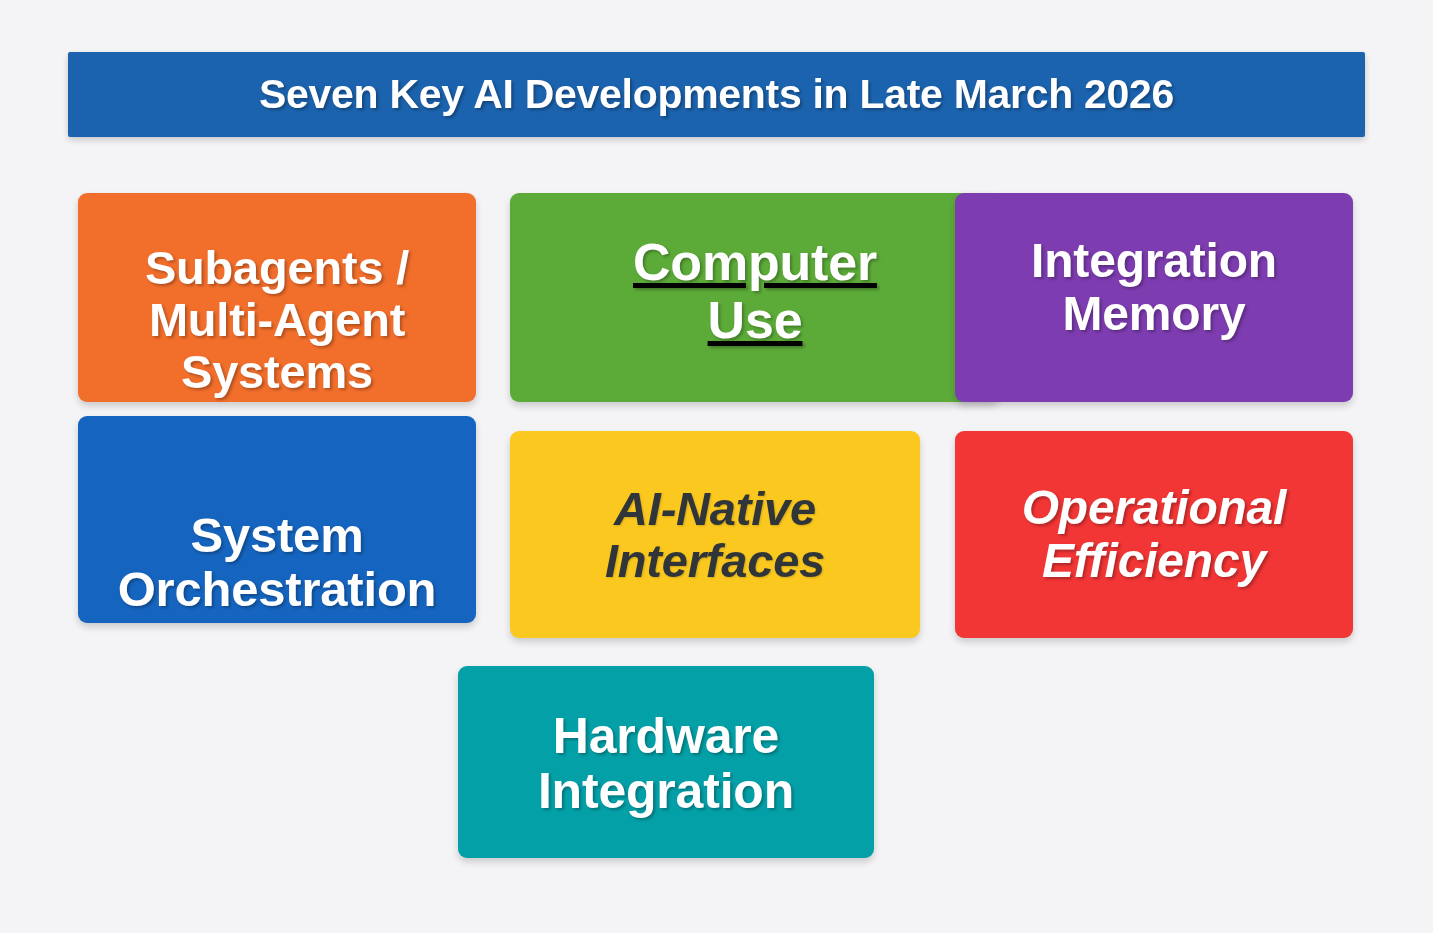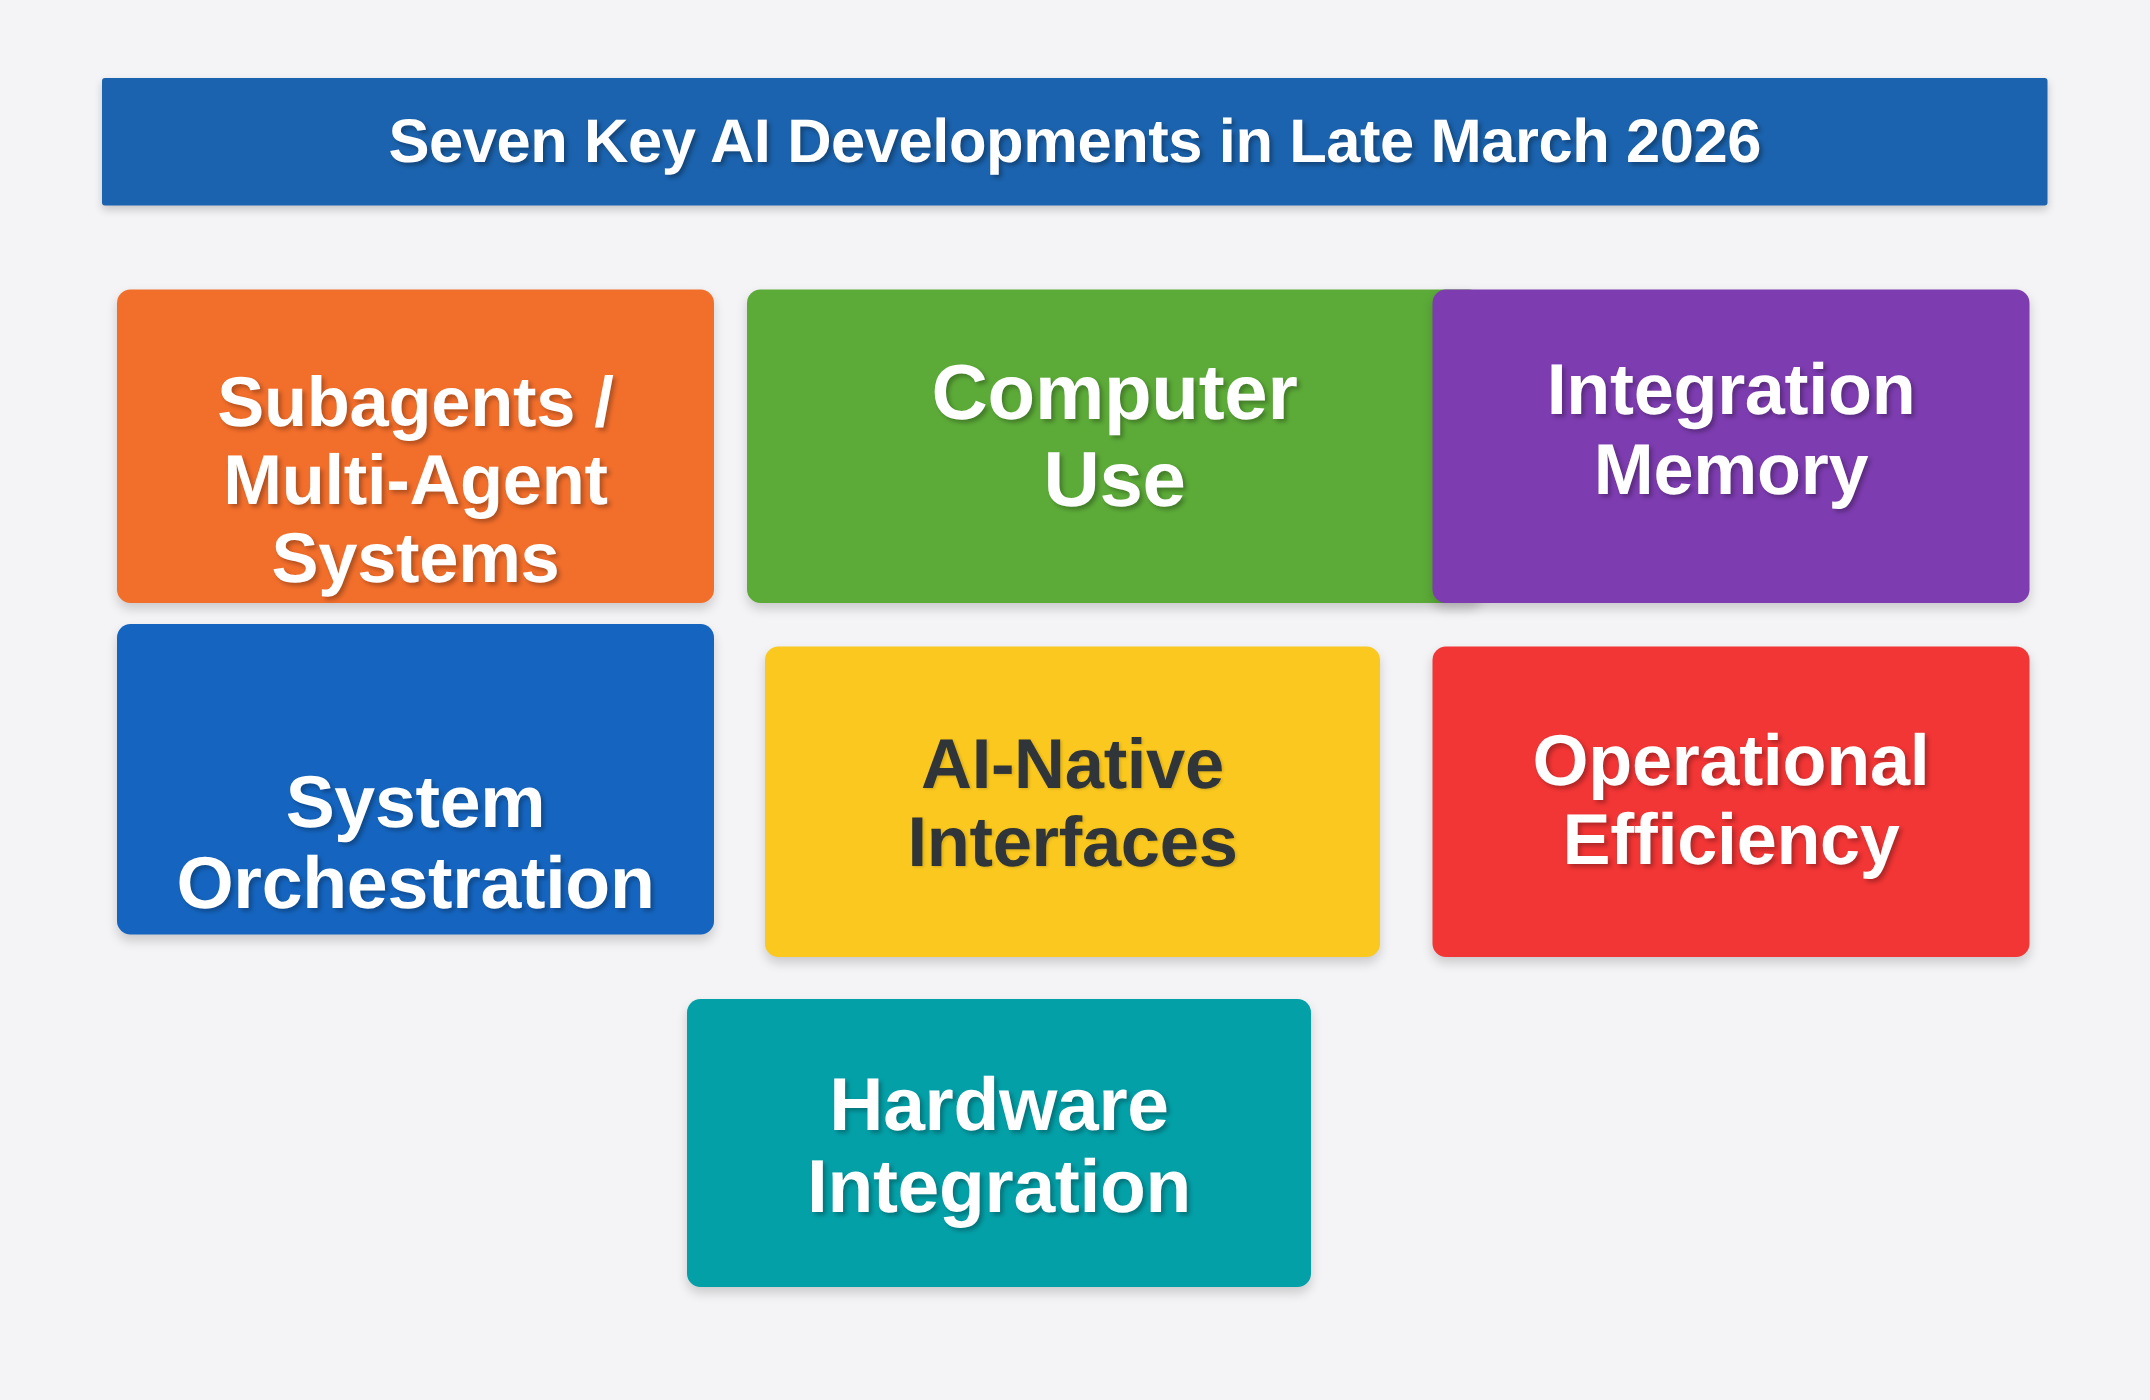"Computer" #card-1 { left: 498px -> 510px; text-decoration: none -> underline }
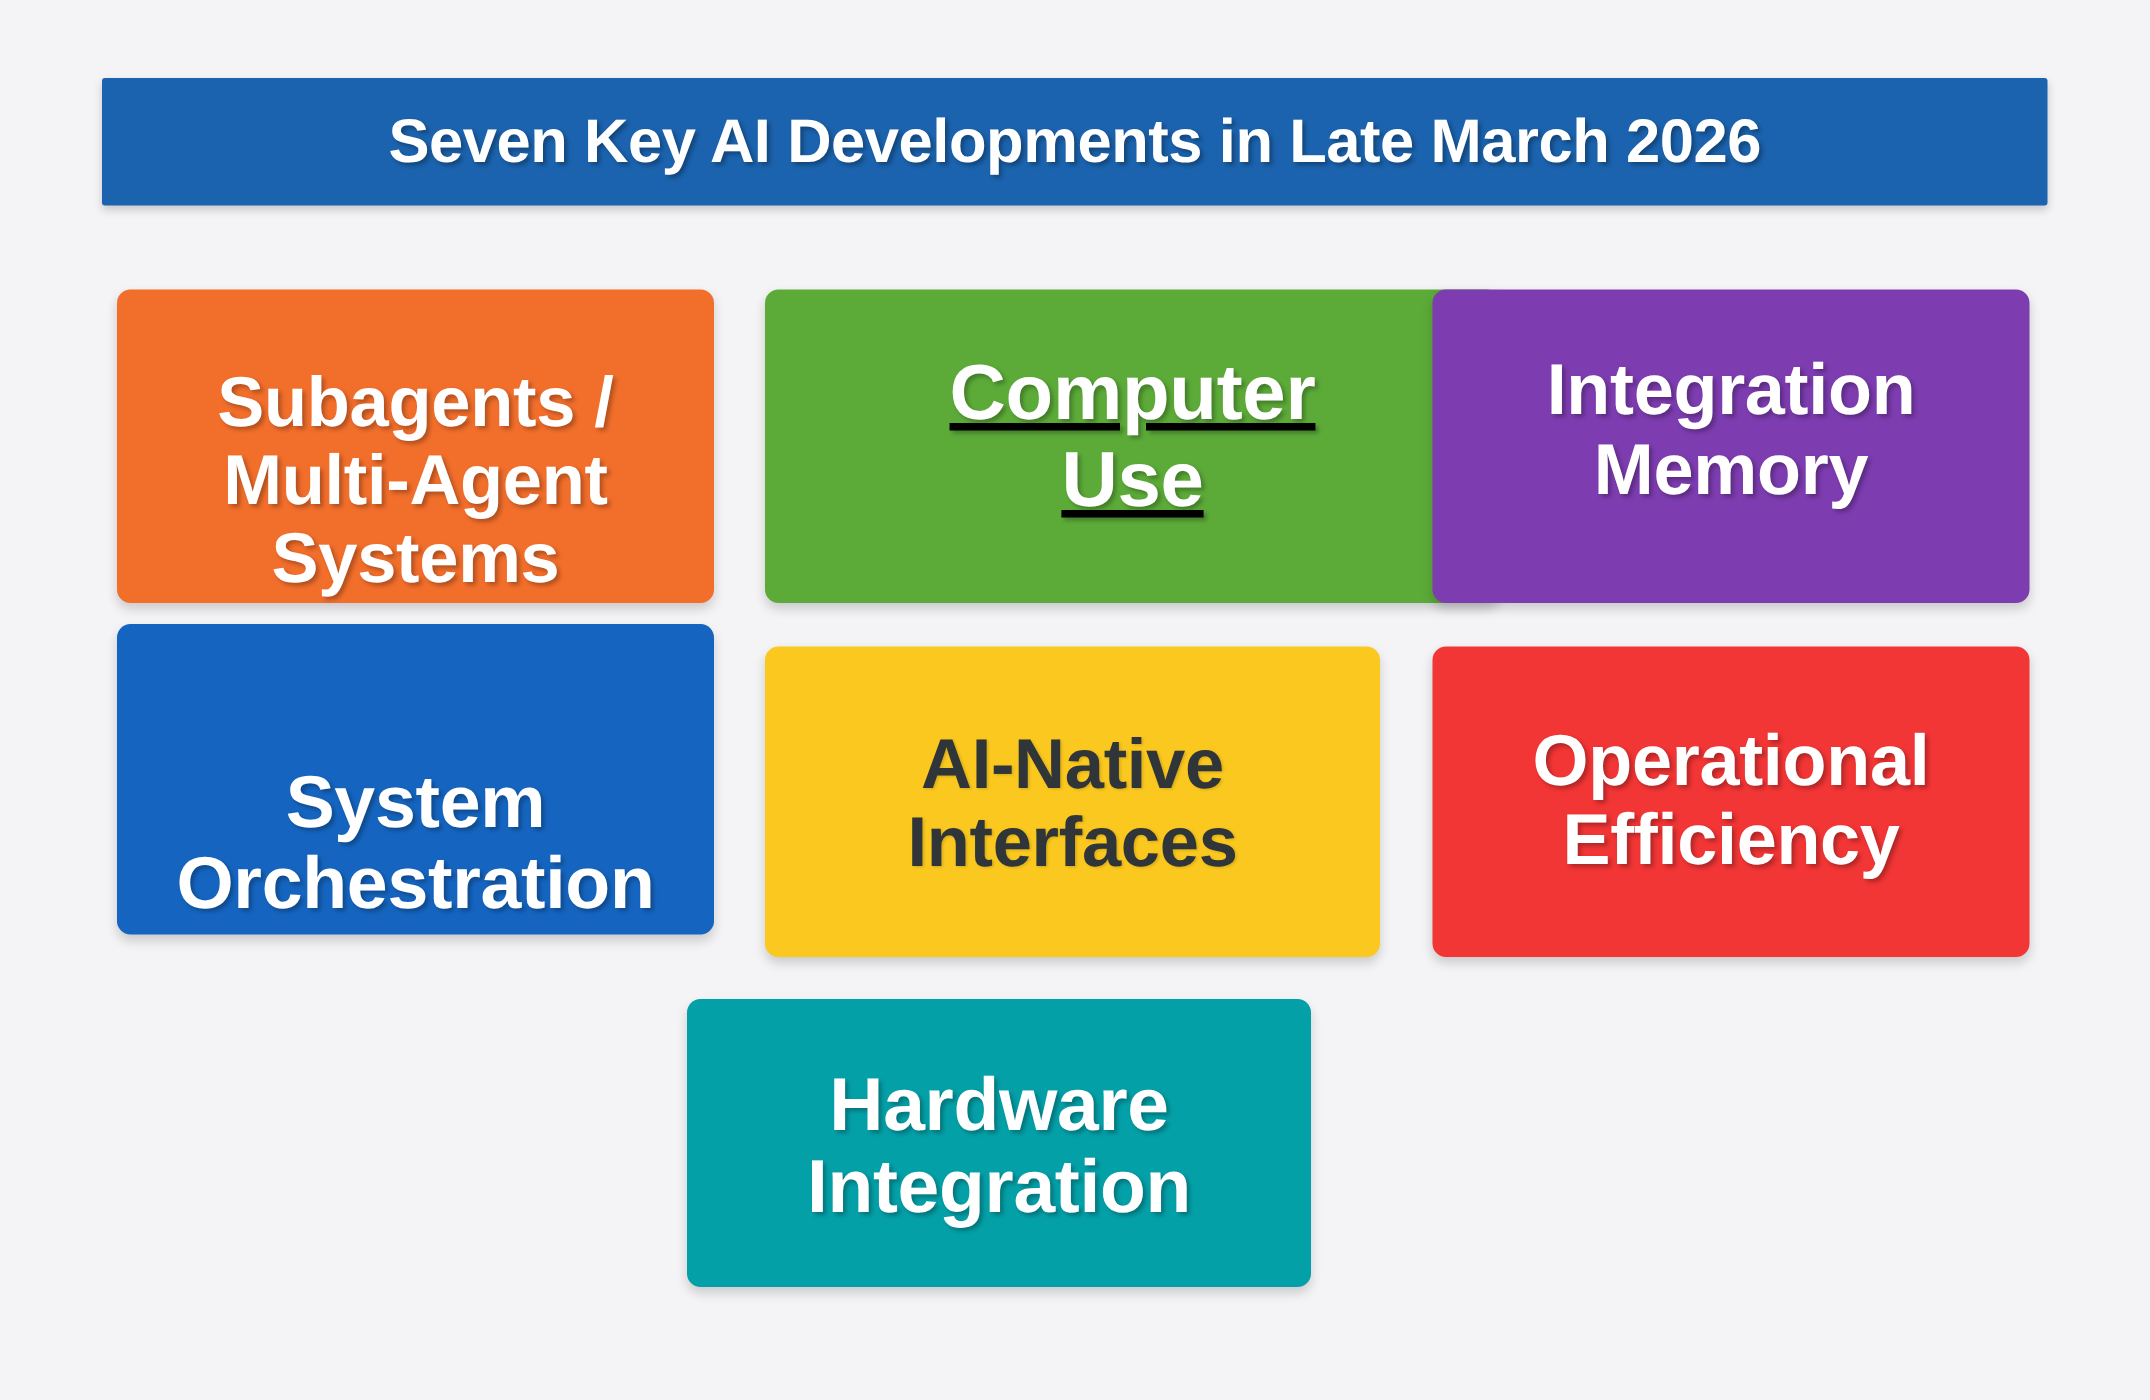"AI-Native" #card-4 { font-style: none -> italic }
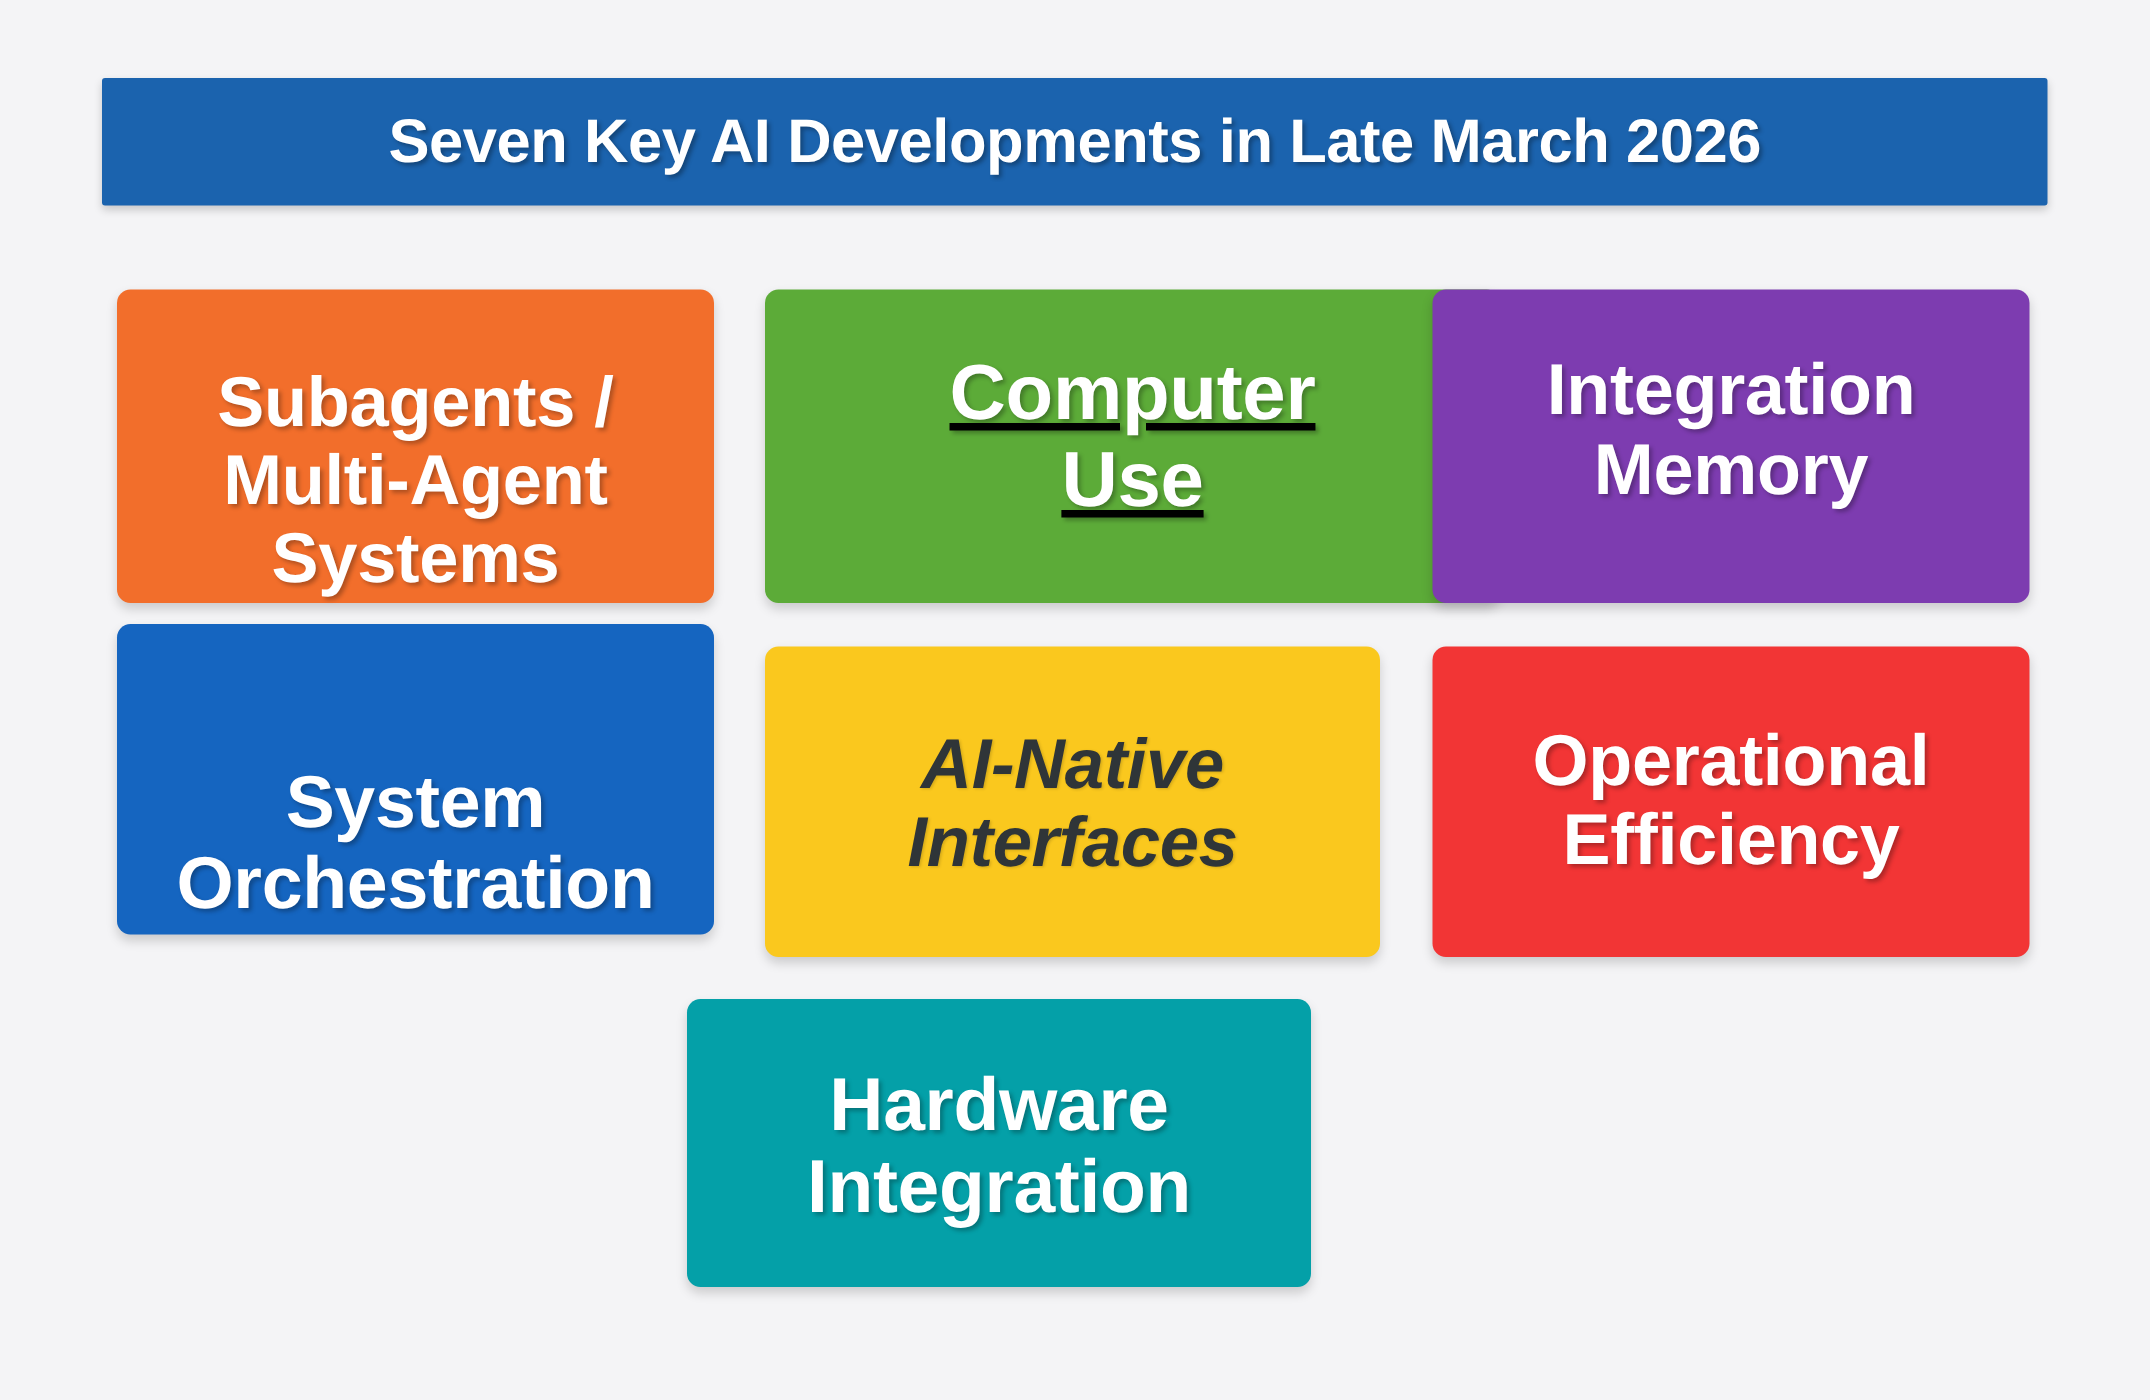"Operational" div.card-label { font-style: none -> italic }
